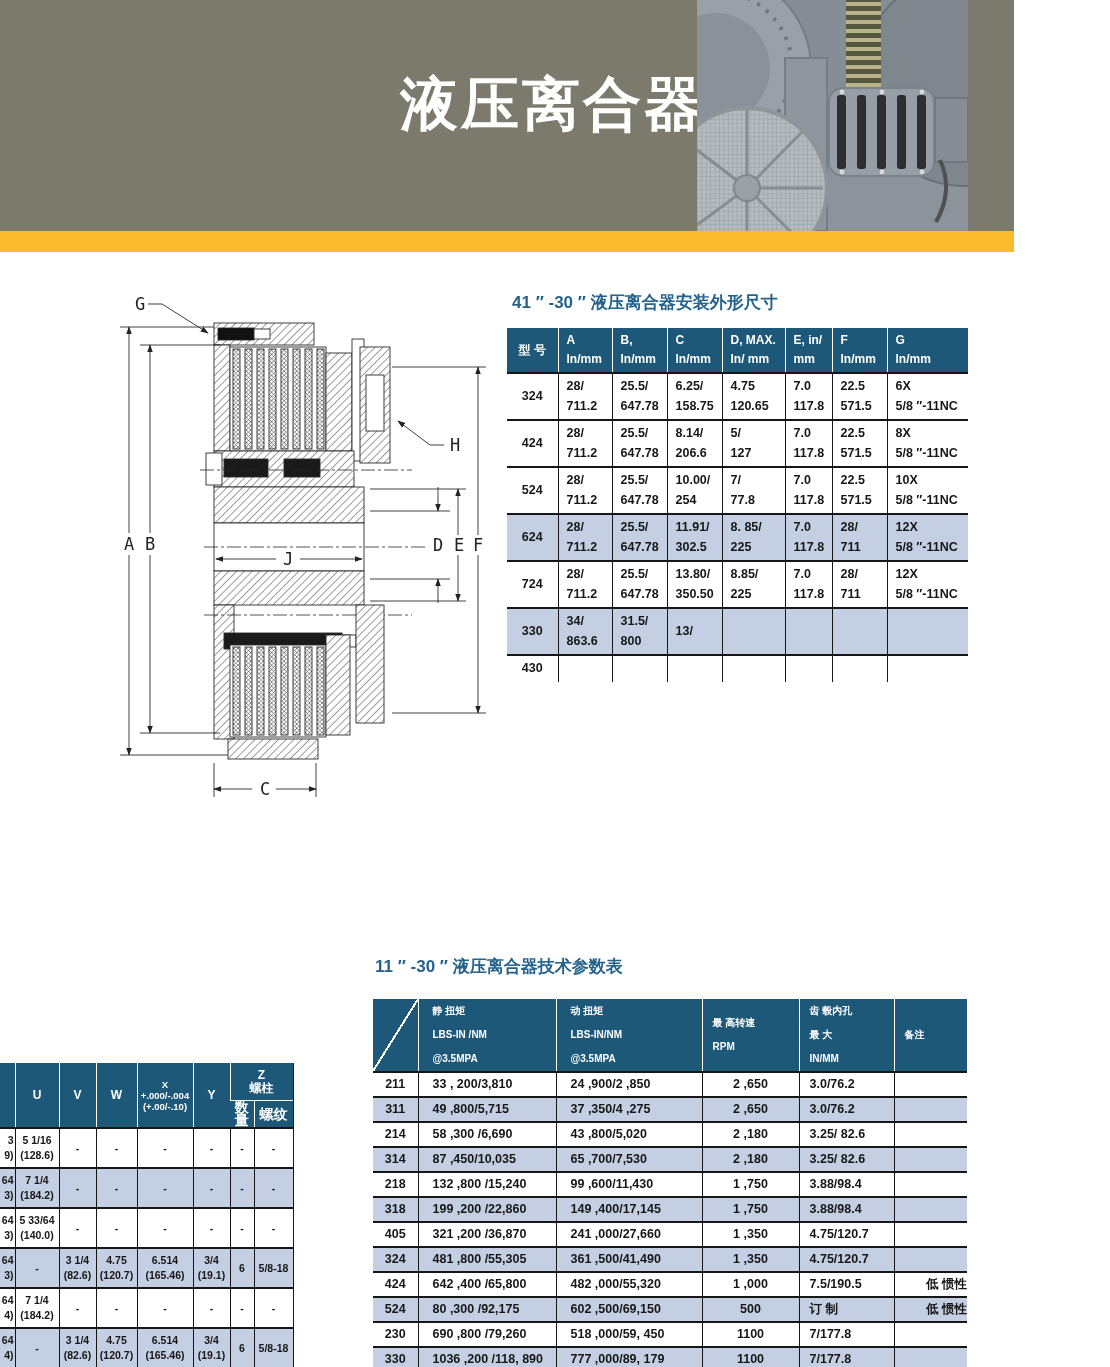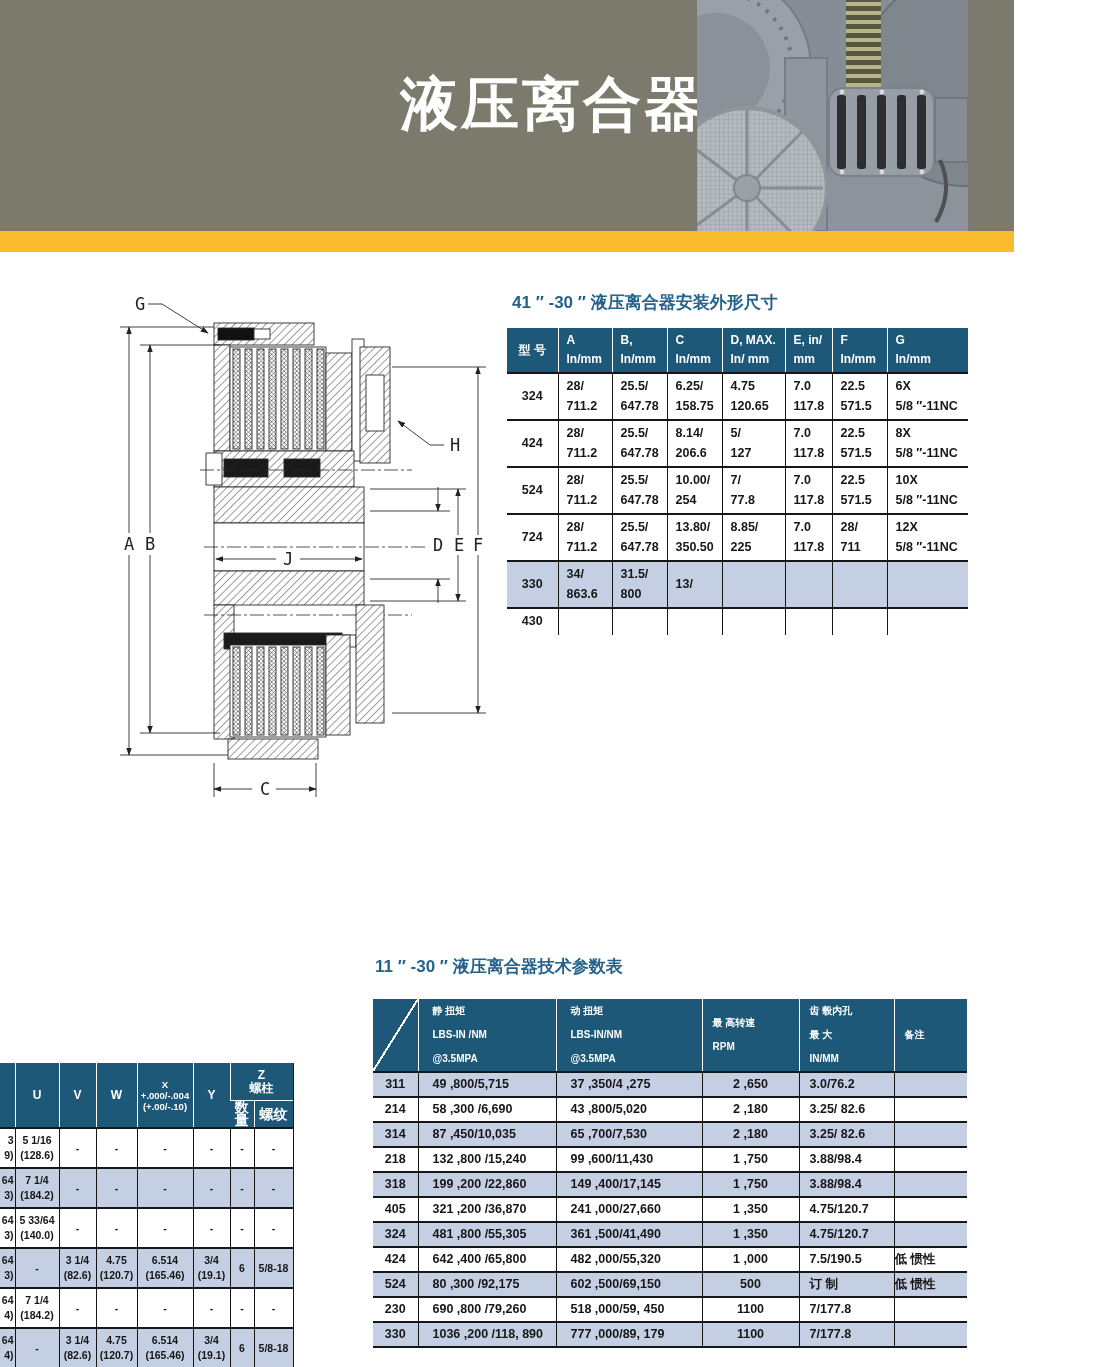"624" tr.shaded { html: none -> <tr> <td>624</td> <td>28/ 711.2</td> <td>25.5/ 647.78</td> <td>11.91/ 302.5</td> <td>8. 85/ 225</td> <td>7.0 117.8</td> <td>28/ 711</td> <td>12X 5/8 ″-11NC</td> </tr> }
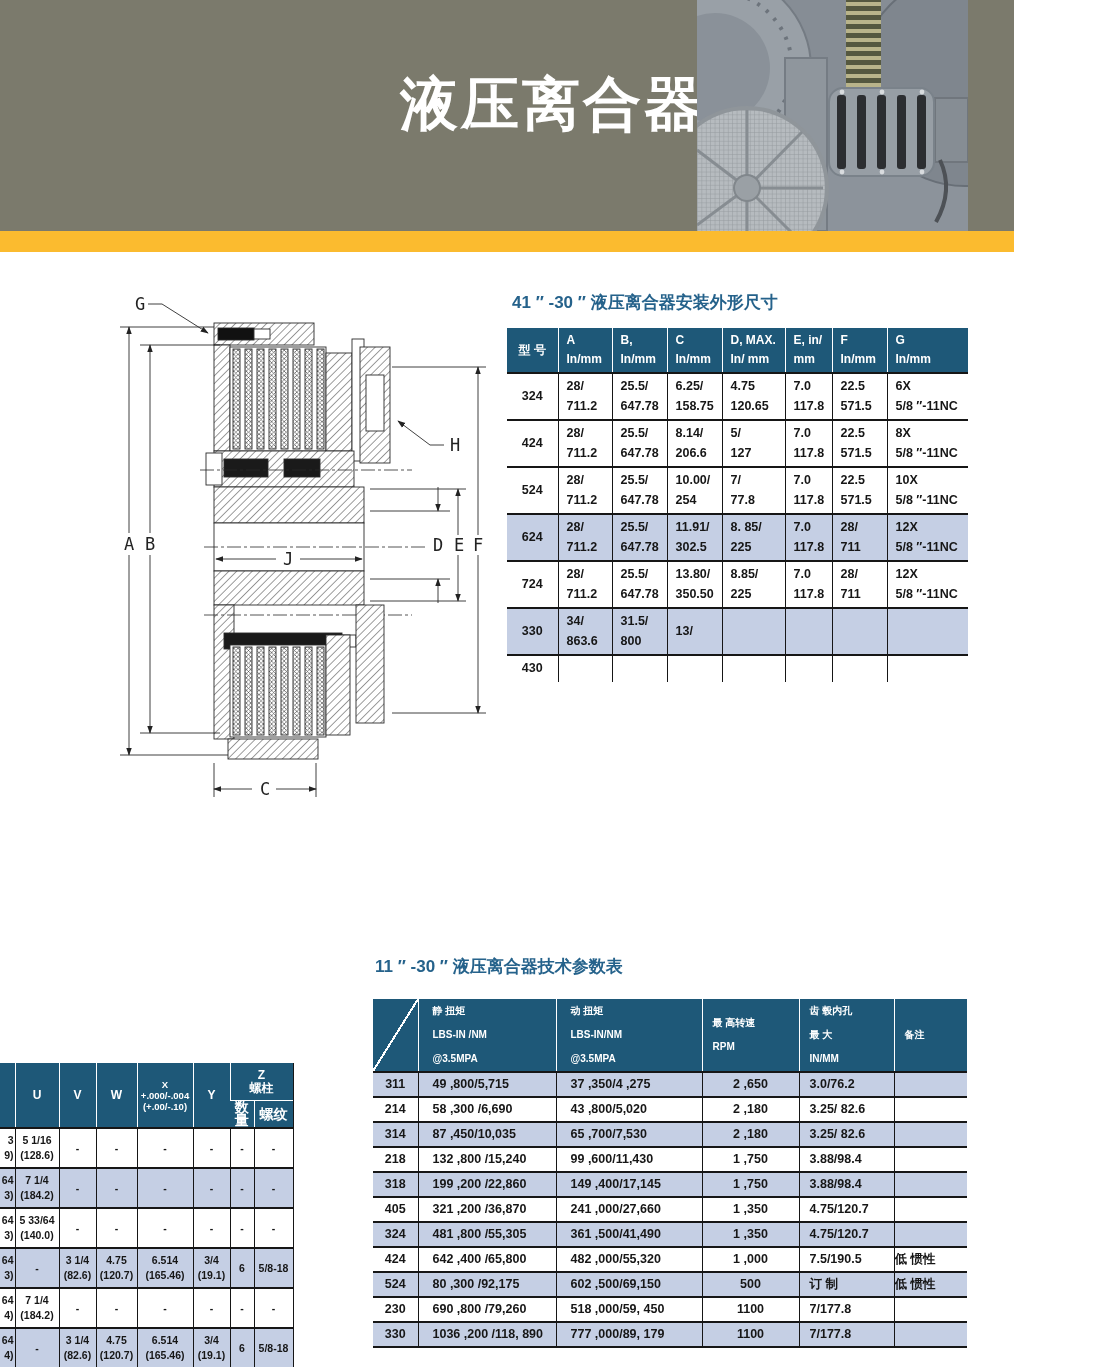"211" tr { html: none -> <tr> <td>211</td> <td>33 , 200/3,810</td> <td>24 ,900/2 ,850</td> <td>2 ,650</td> <td>3.0/76.2</td> <td></td> </tr> }
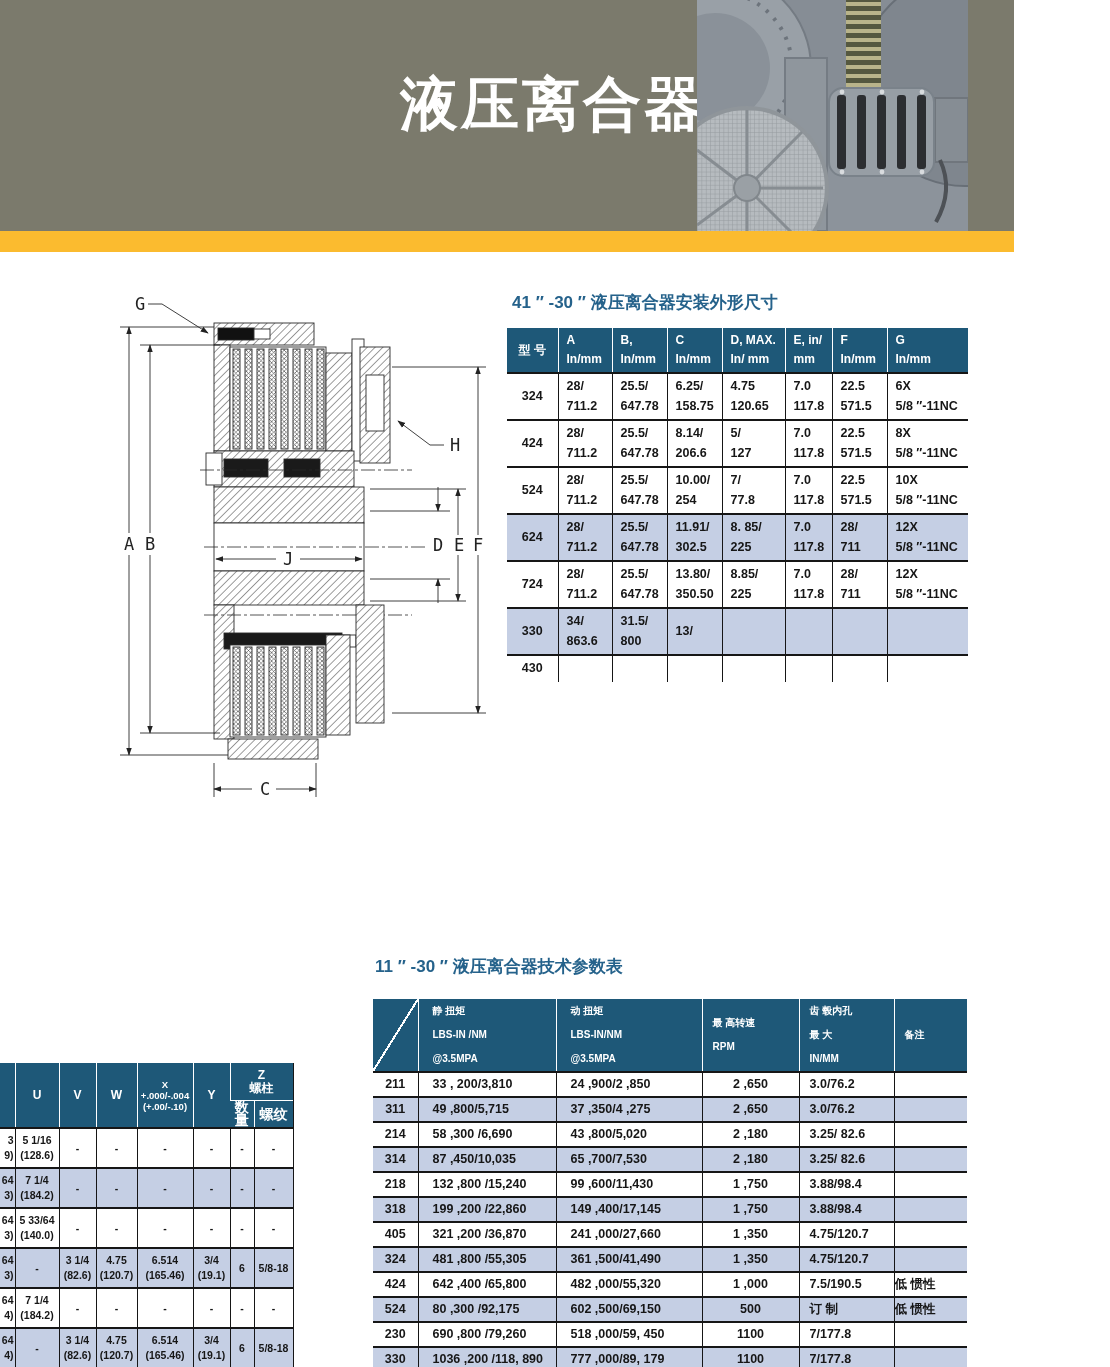"低 惯性" .t2 .c-note { text-align: left -> right }
